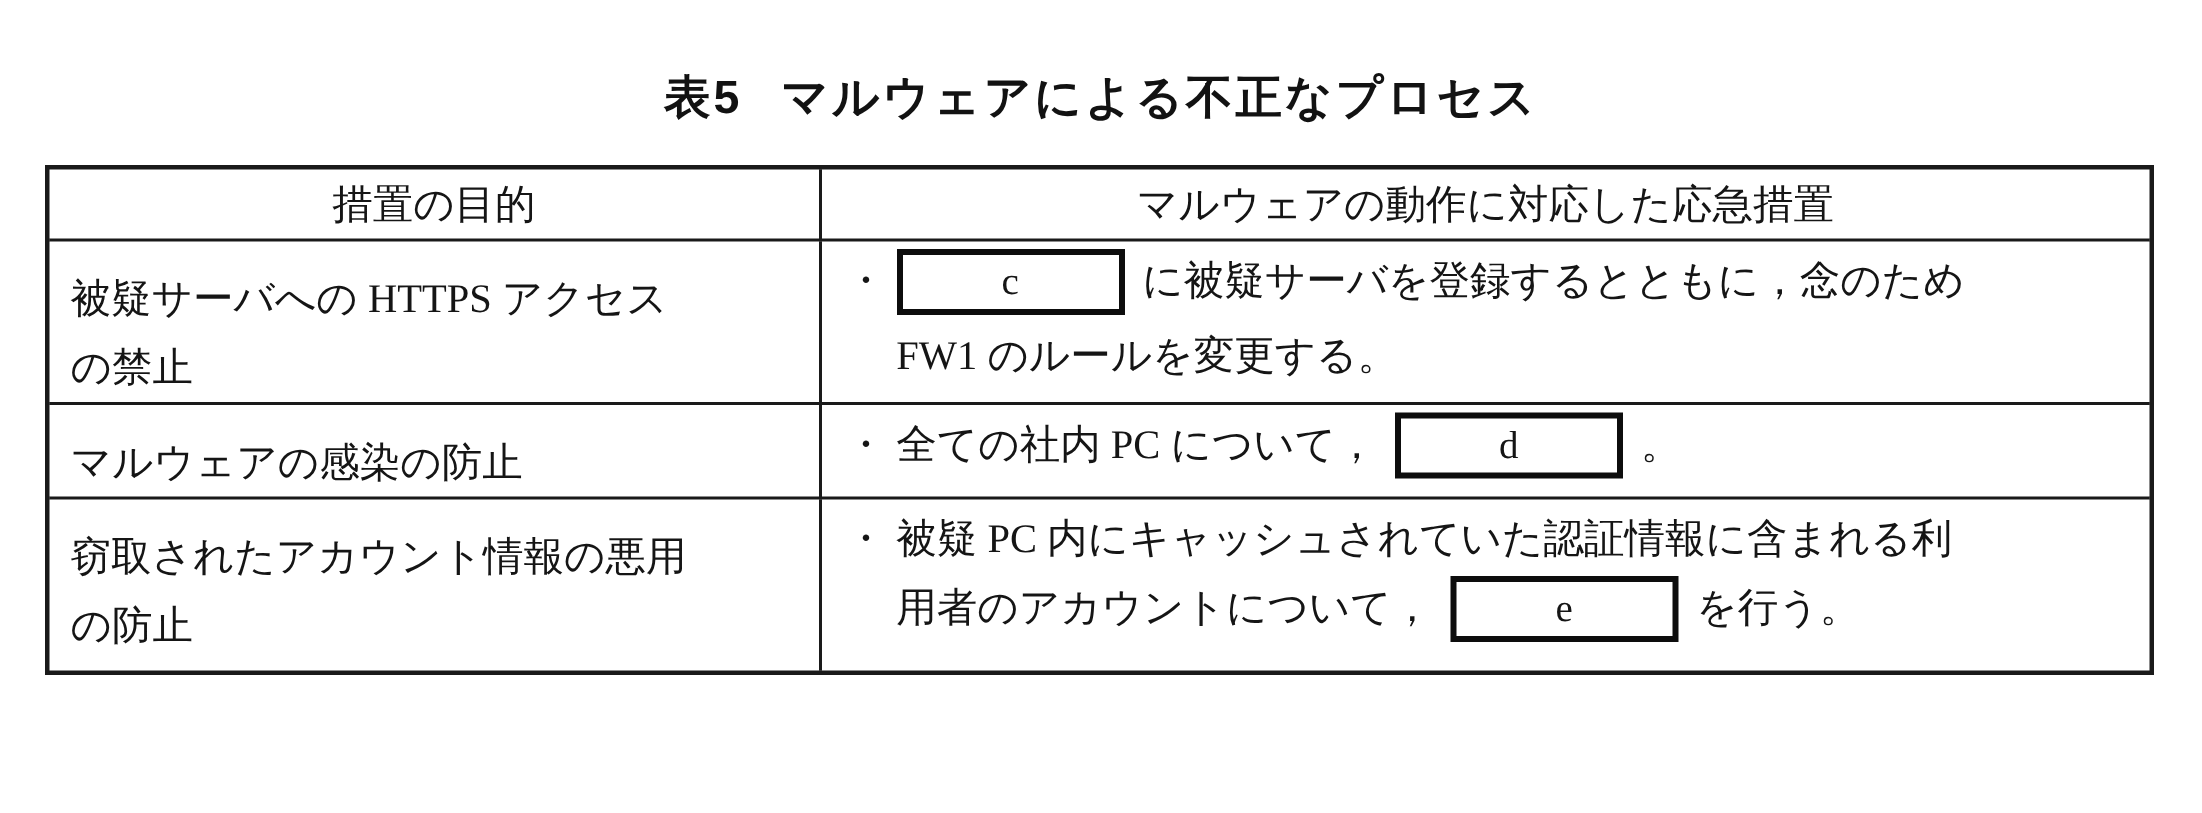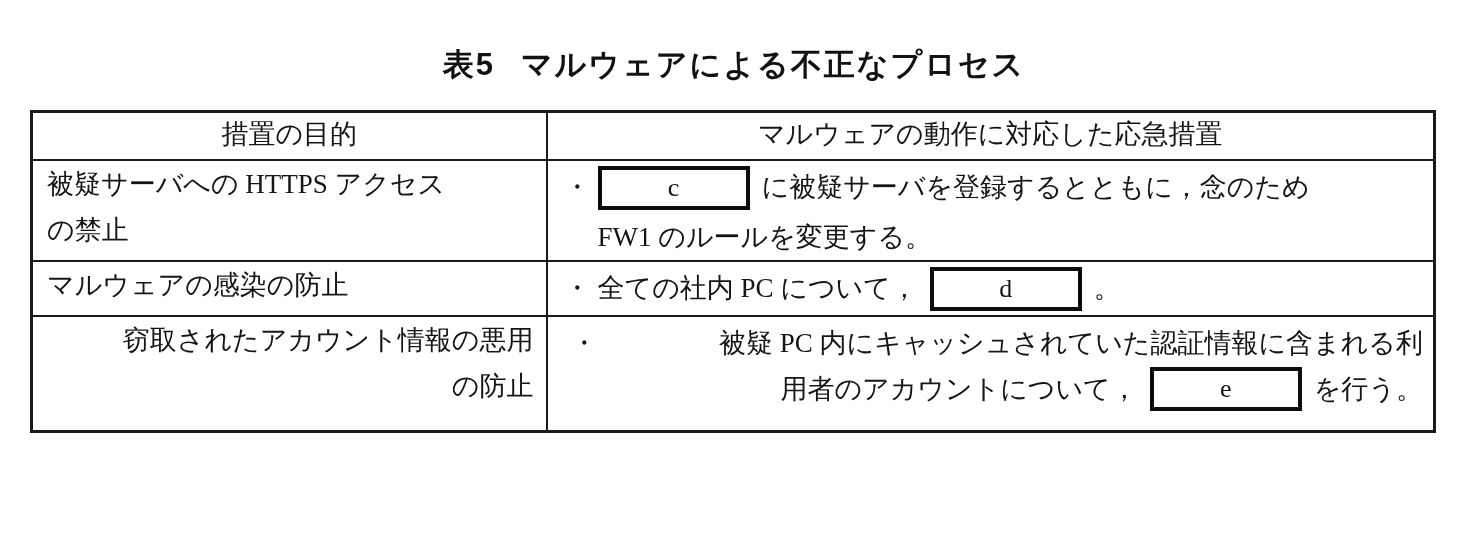"措置の目的" th { font-family: Liberation Mono, monospace -> none }
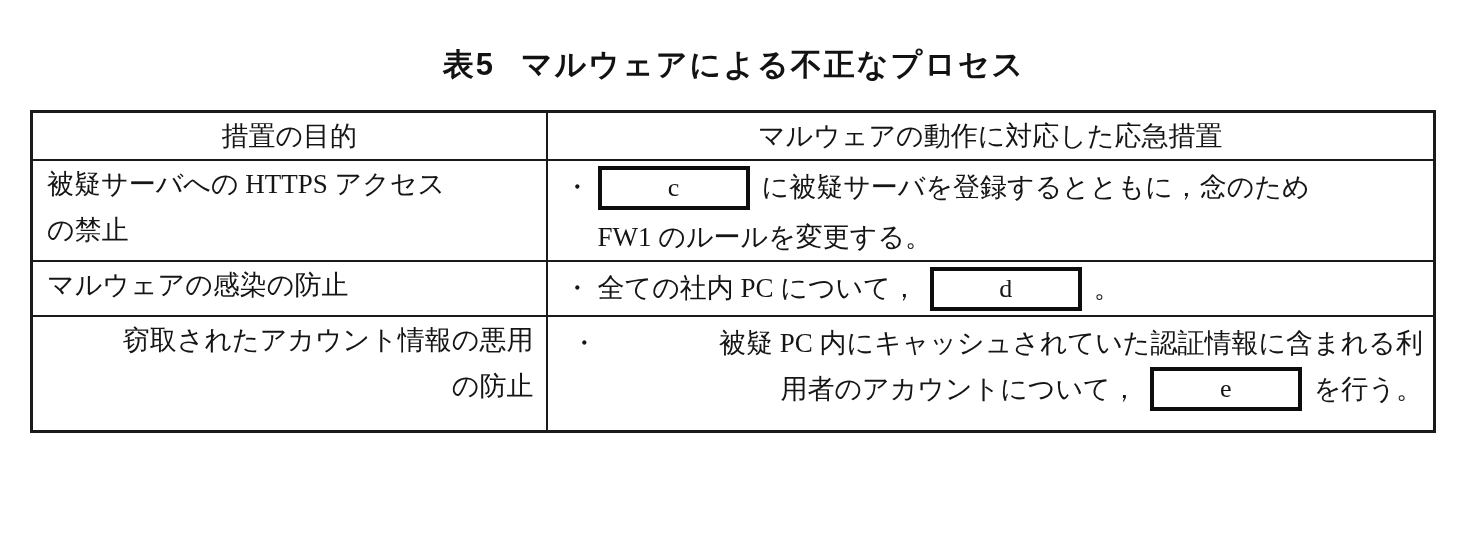"被疑サーバへの HTTPS アクセス" td.purpose { padding: 0 12px 0 14px -> 15px 12px 0 14px }
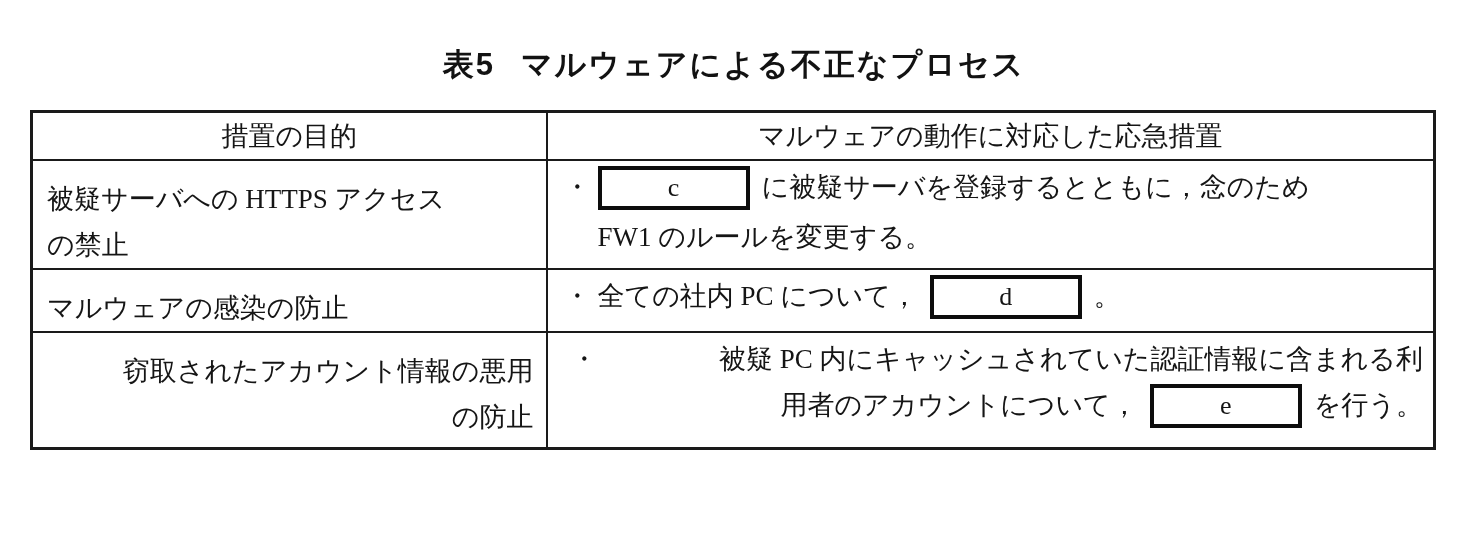"窃取されたアカウント情報の悪用" tr.r4 { text-align: right -> none }
